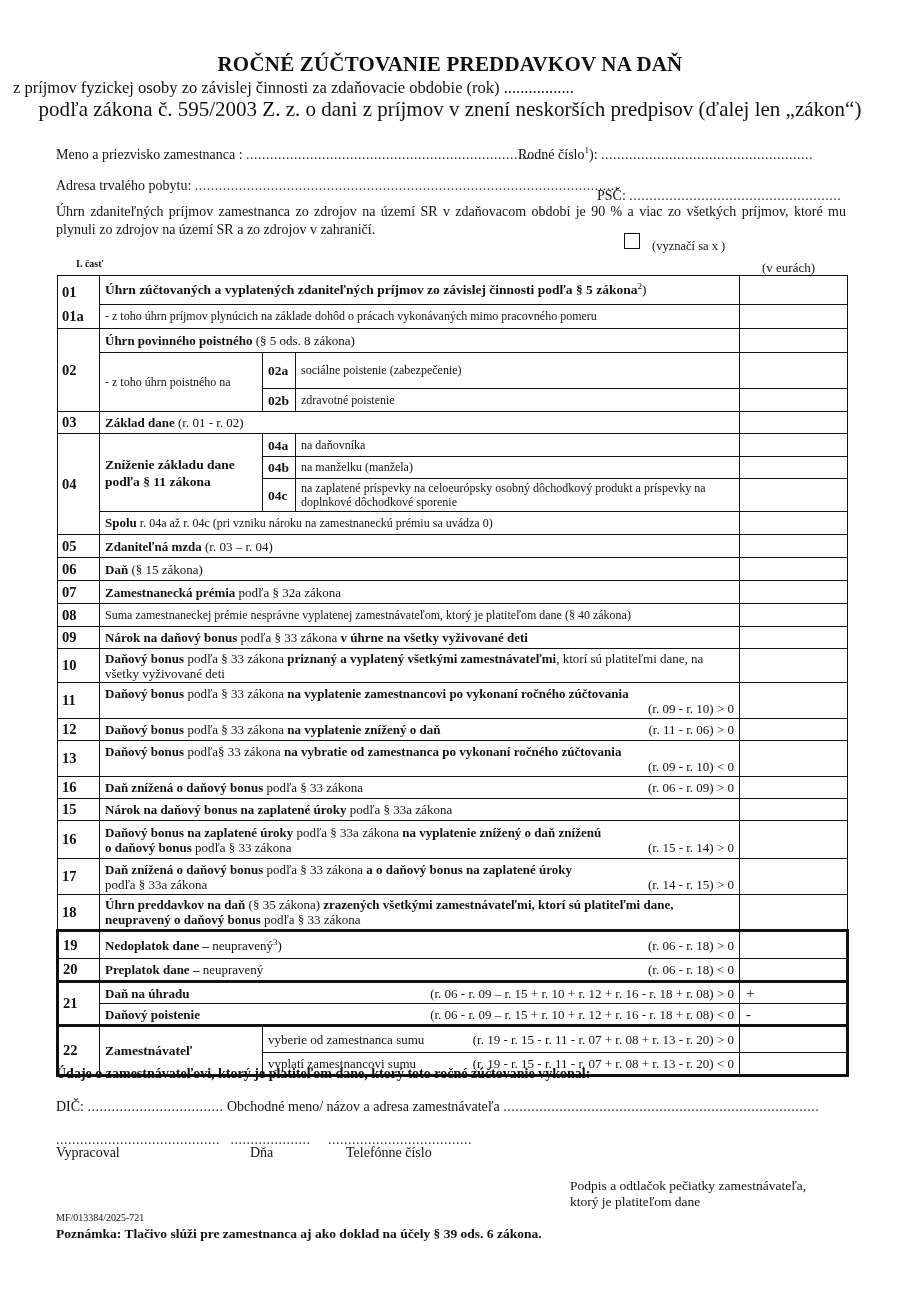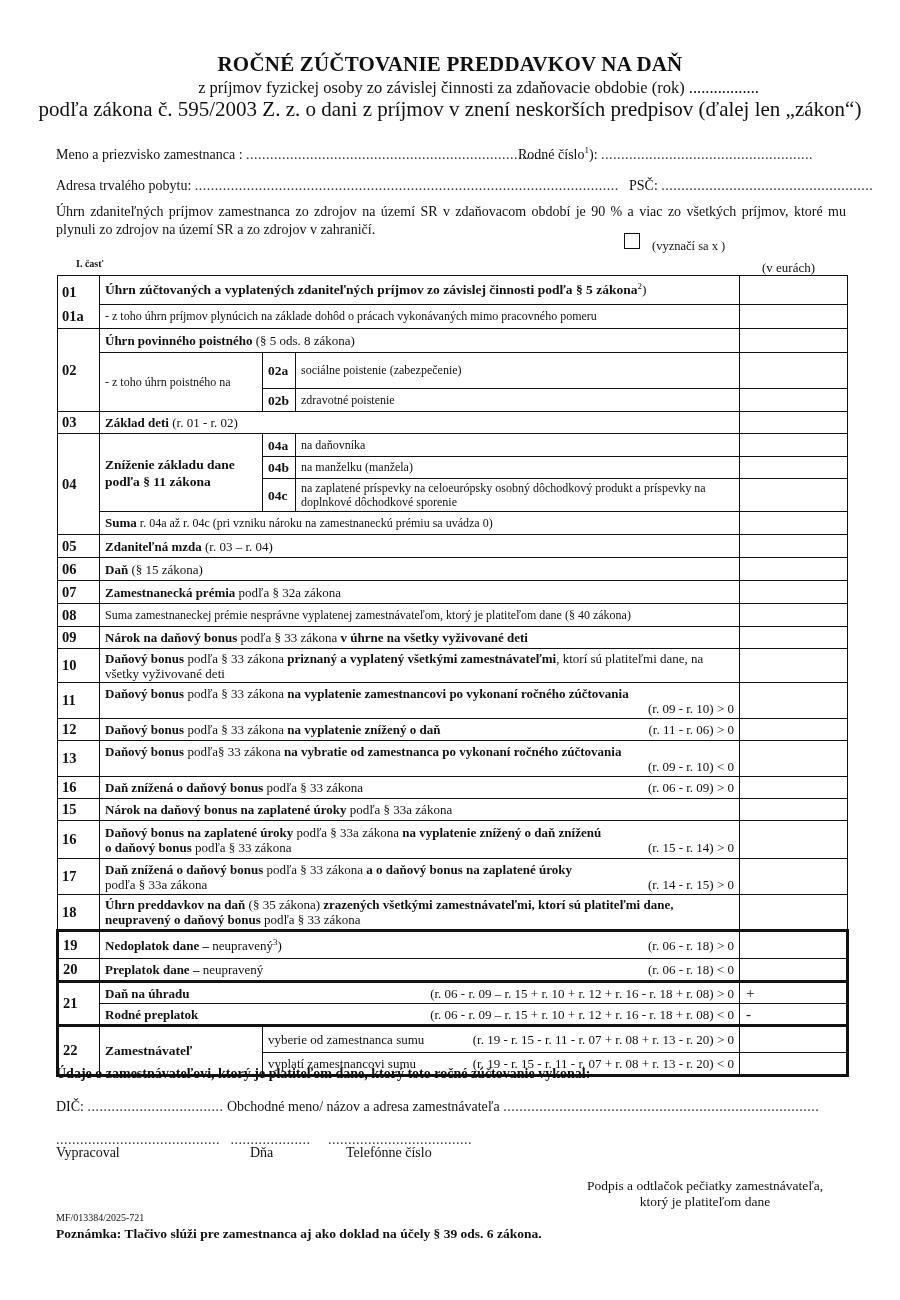"z príjmov fyzickej osoby zo" .sub1 { left: 3px -> 13px; text-align: right -> left }
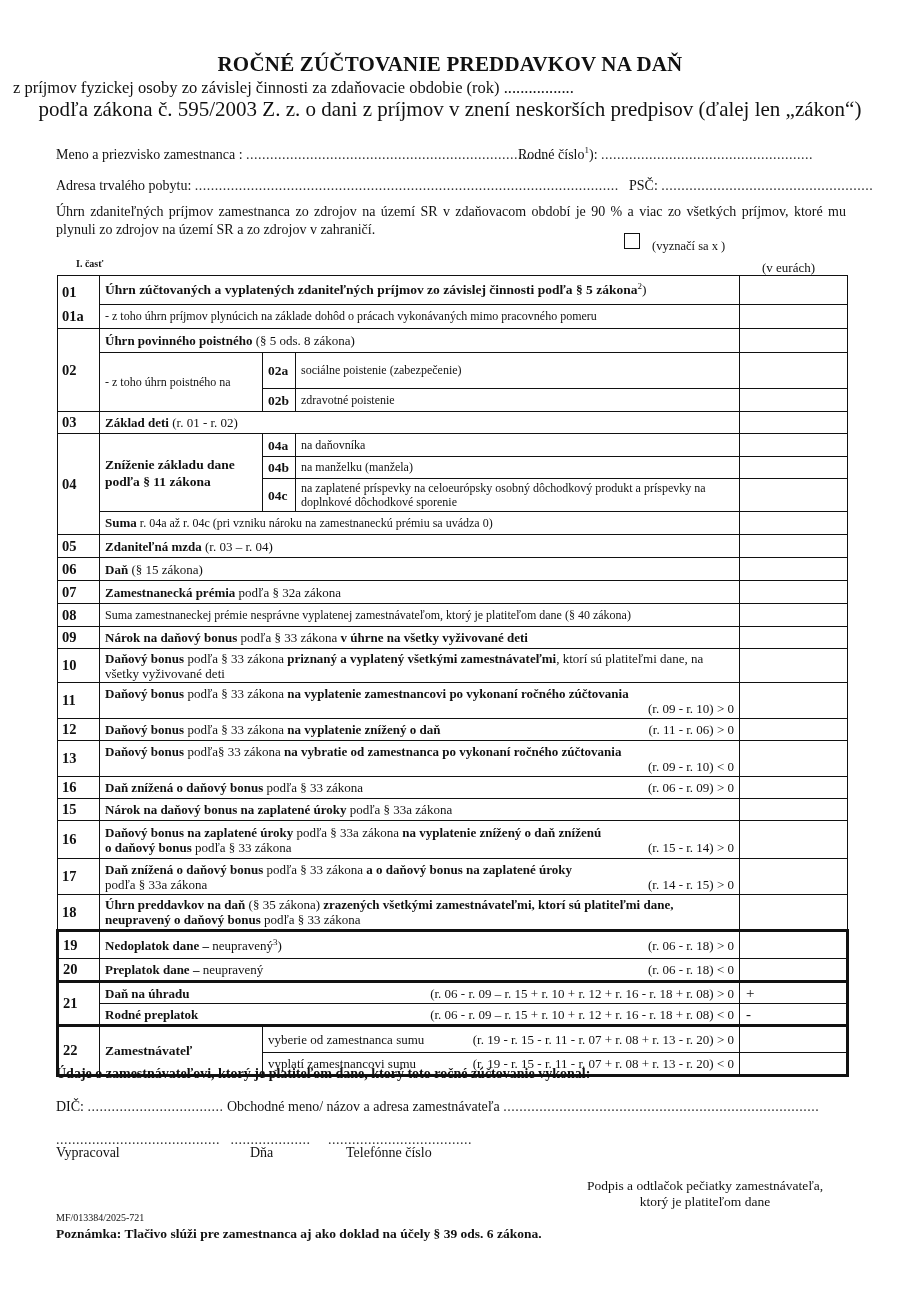"PSČ:" div.abs { margin-left: 32px -> none; top: 178px -> 188px }
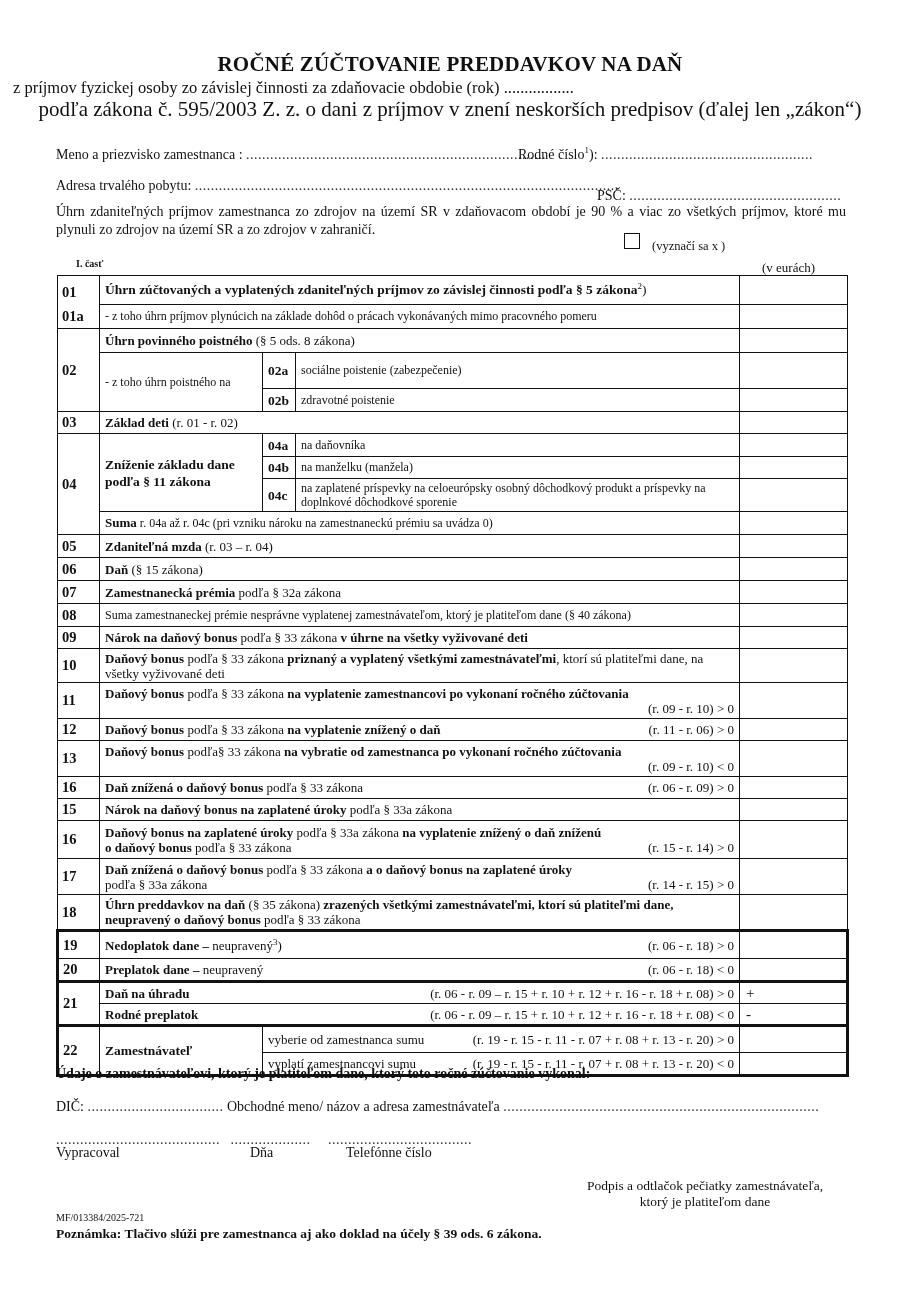"Základ deti" span.b { text: deti -> dane }
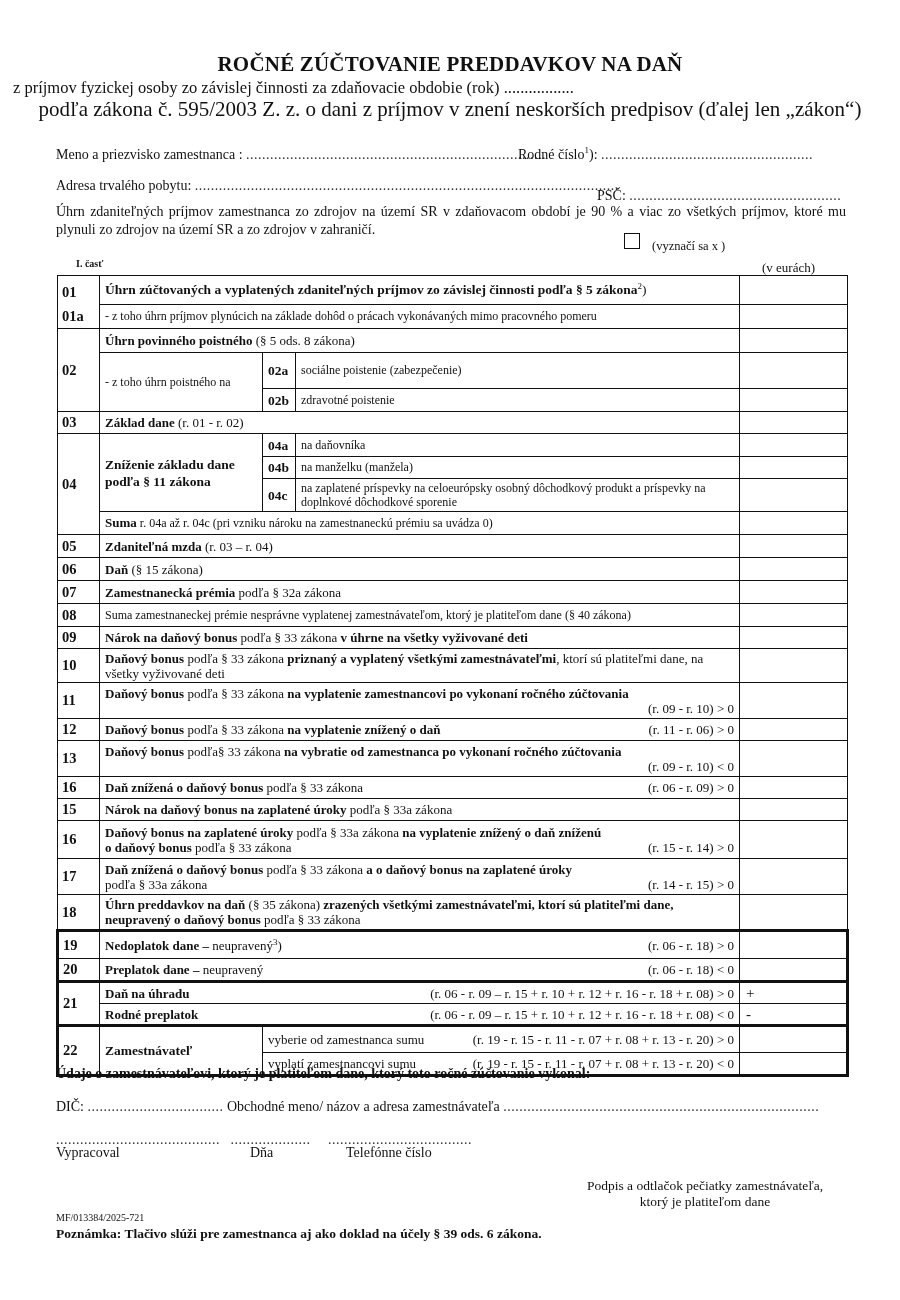"Suma" span.b { text: Suma -> Spolu }
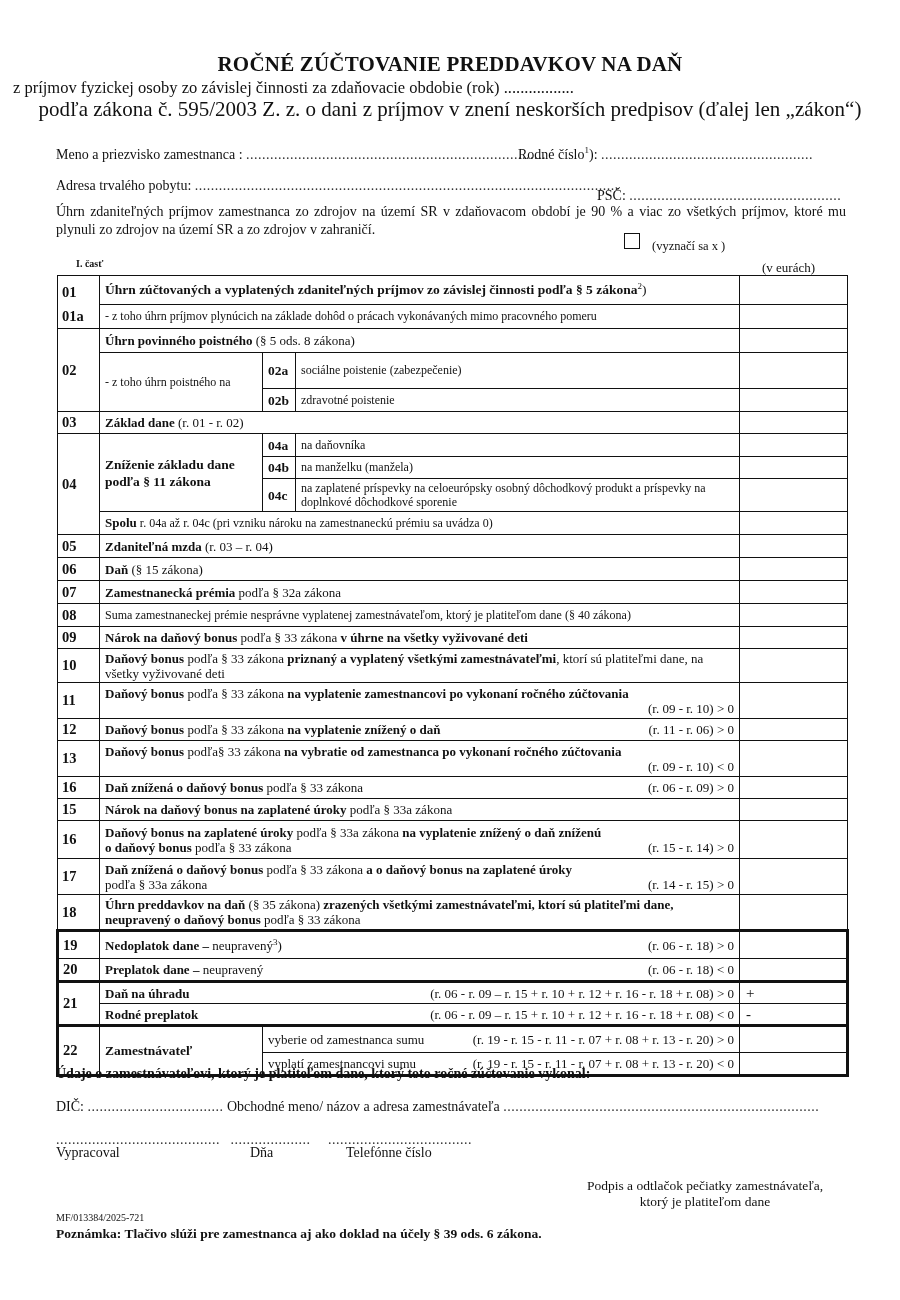"Rodné preplatok" span.b { text: Rodné preplatok -> Daňový poistenie }
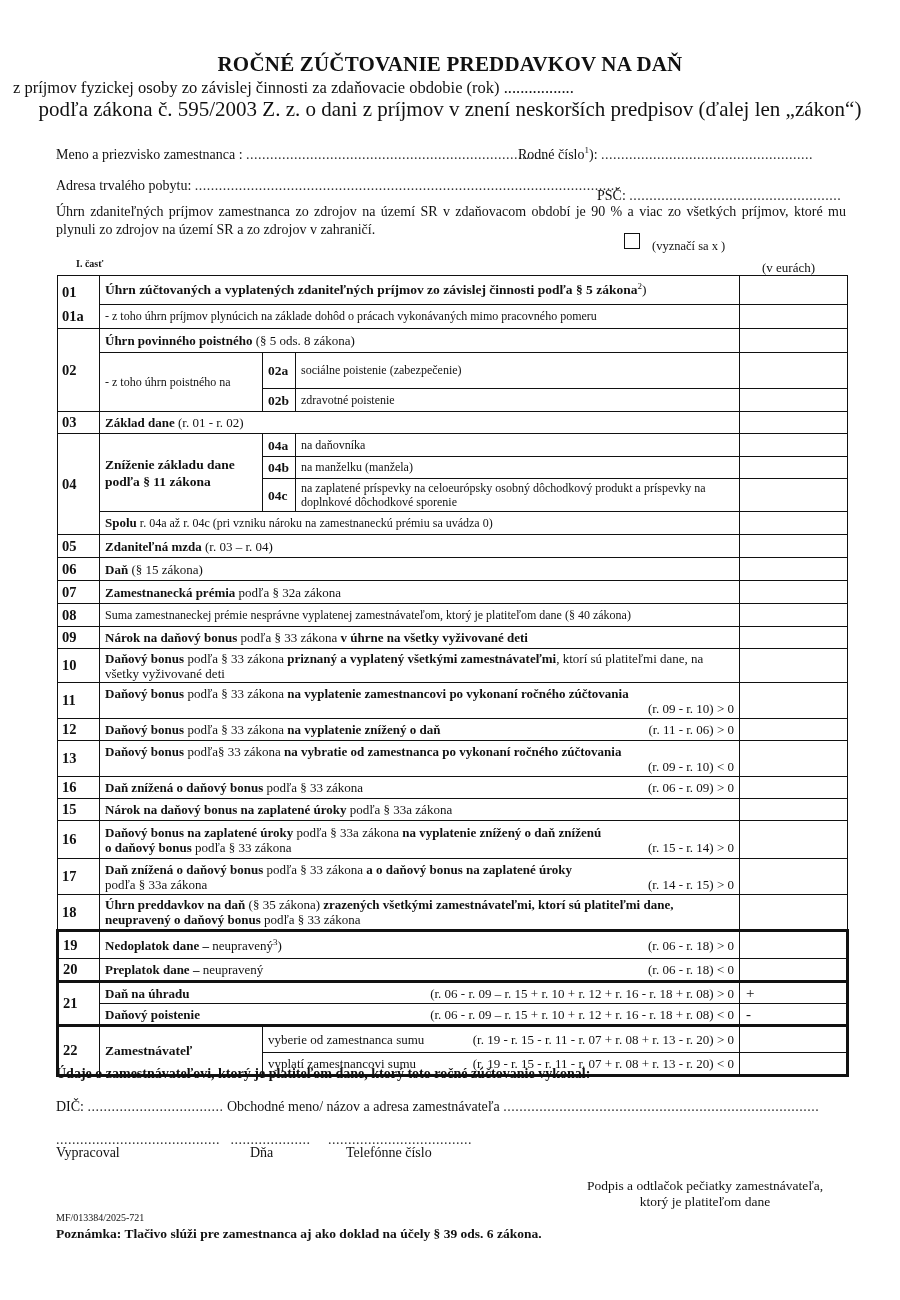"Podpis a odtlačok pečiatky" .stamp { text-align: center -> none }
